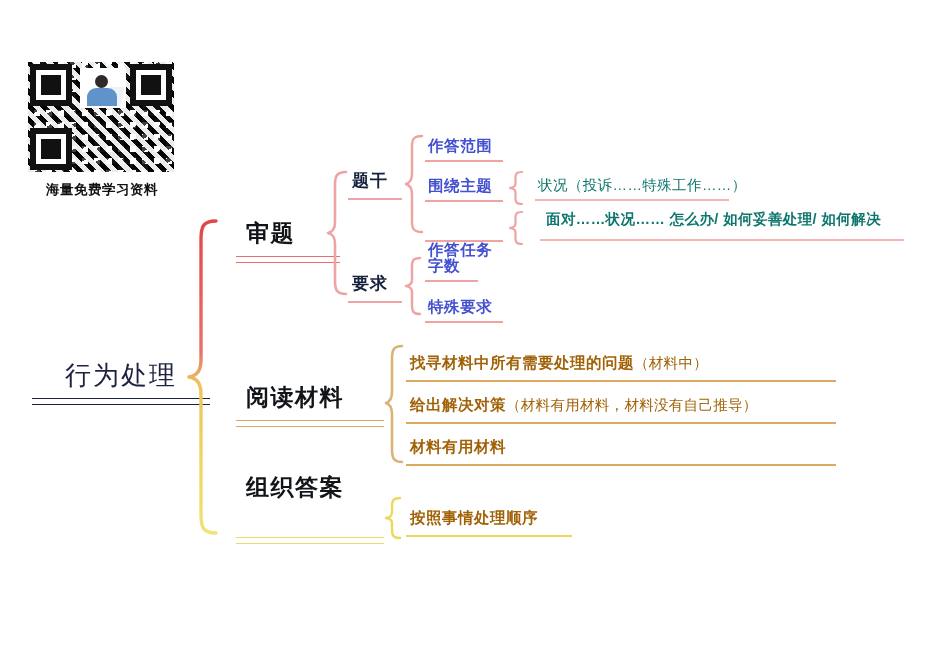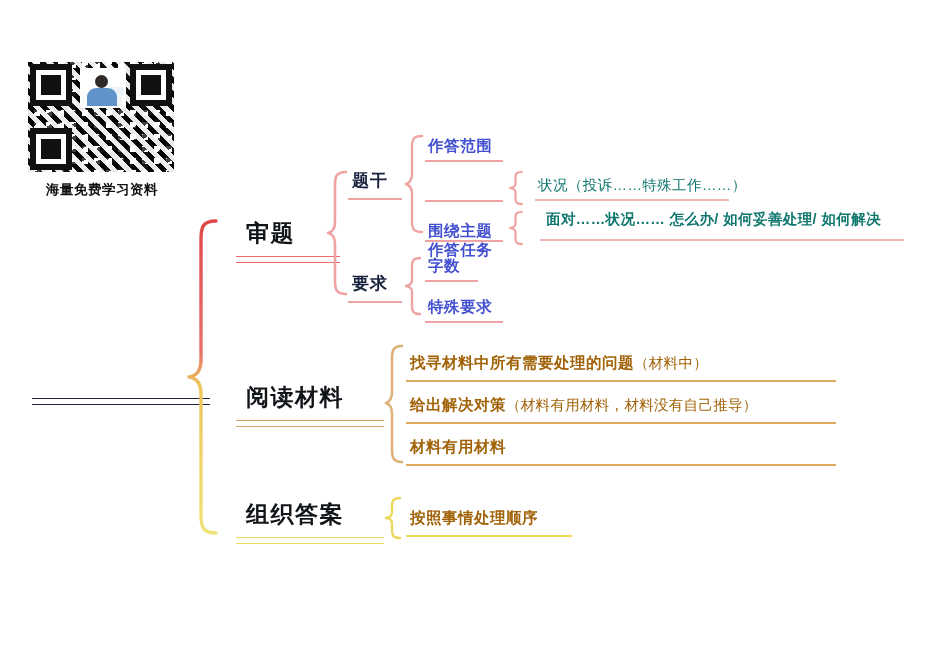"围绕主题" div.node { margin-top: 45px -> none }
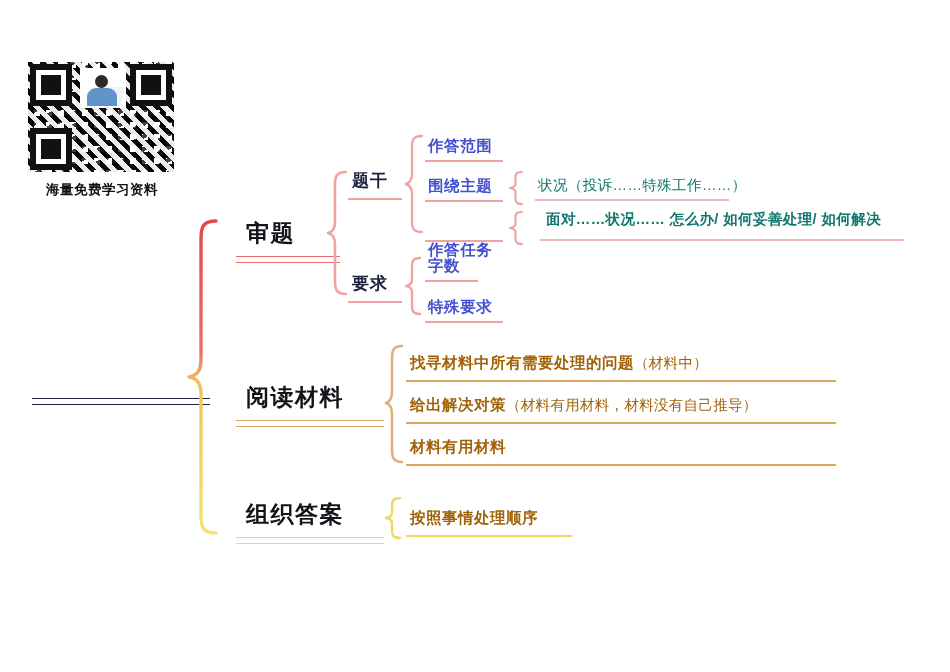"行为处理" div.node { html: none -> <div>行为处理</div> }
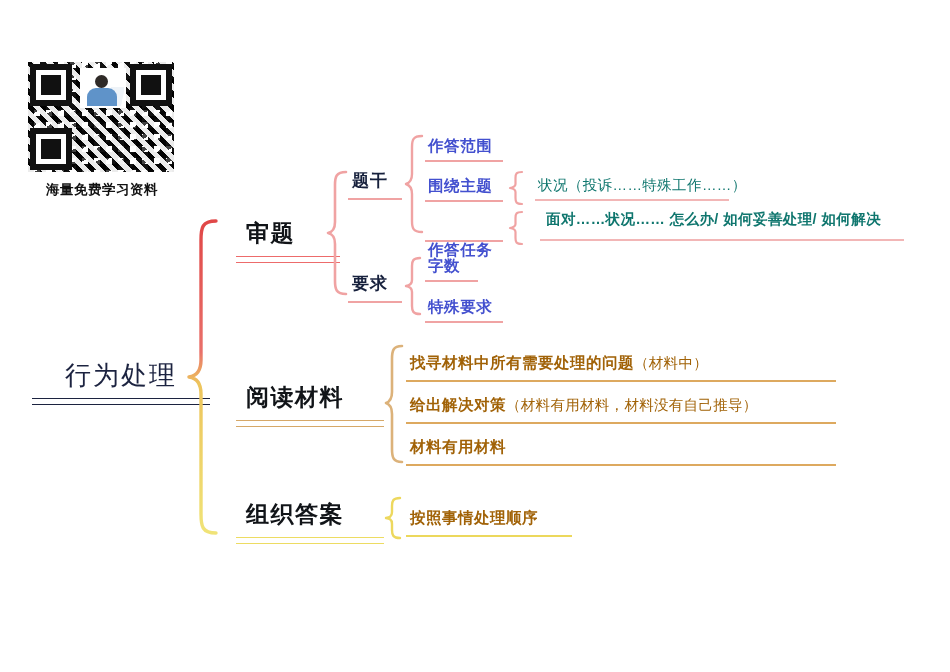"组织答案" div.node { top: 503px -> 476px }
